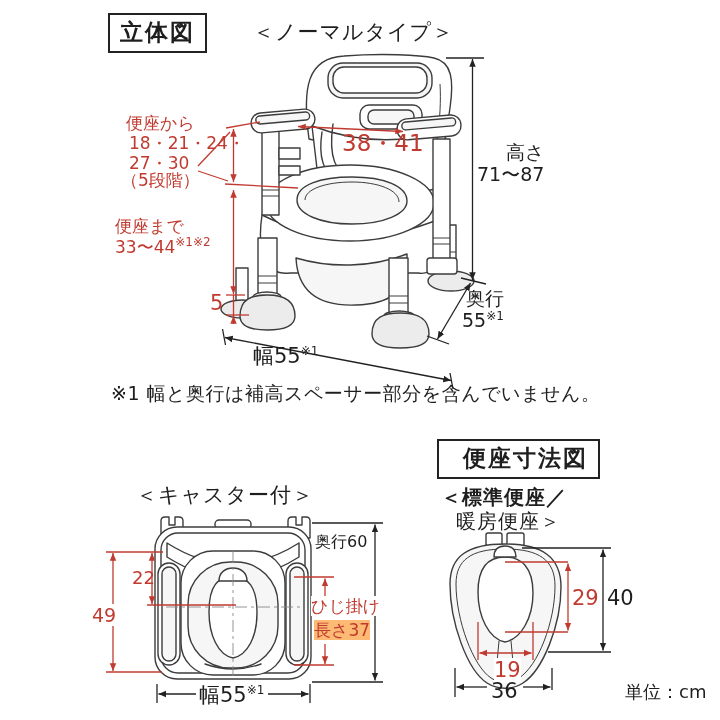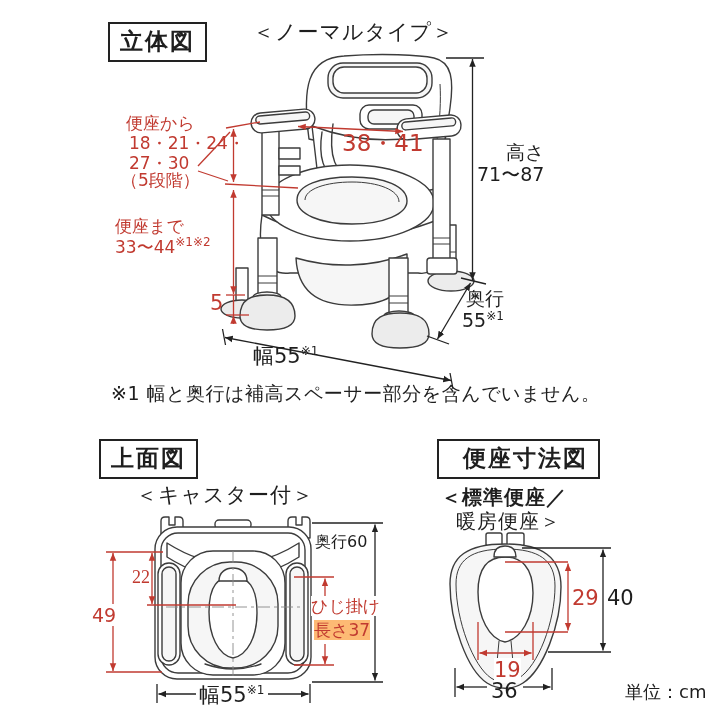"立体図" div.boxed { top: 22px -> 13px }
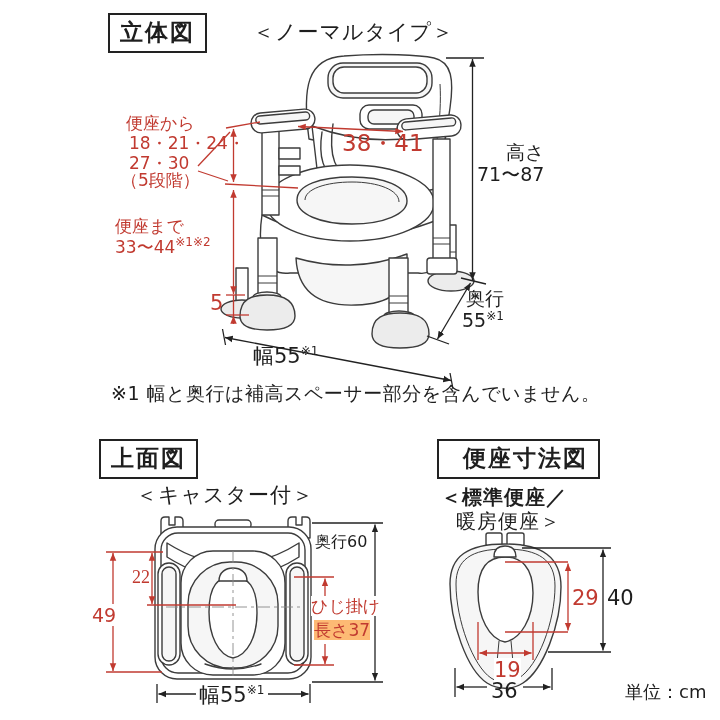"上面図" div.boxed { html: <div>上面図</div> -> none }
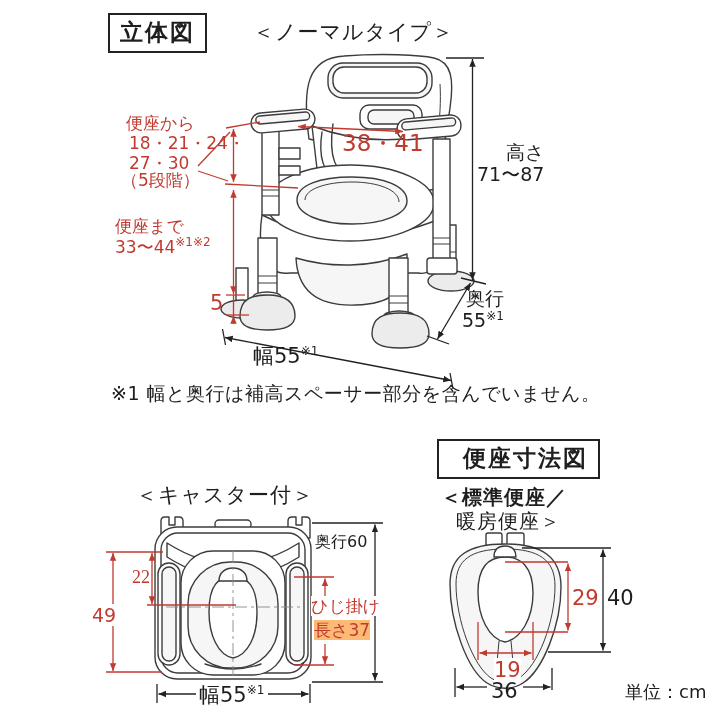"22" div.lbl { font-family: Liberation Serif, serif -> none }
